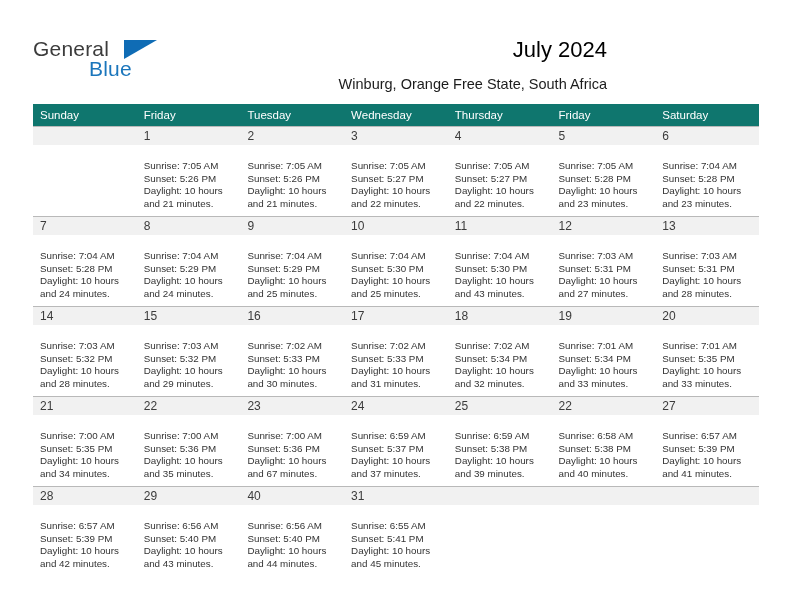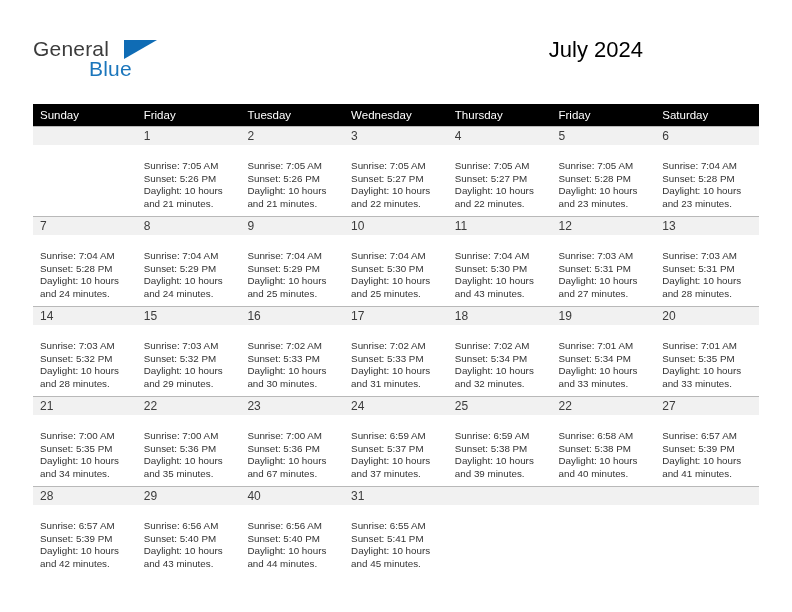"General" .header { padding-left: 36px -> none }
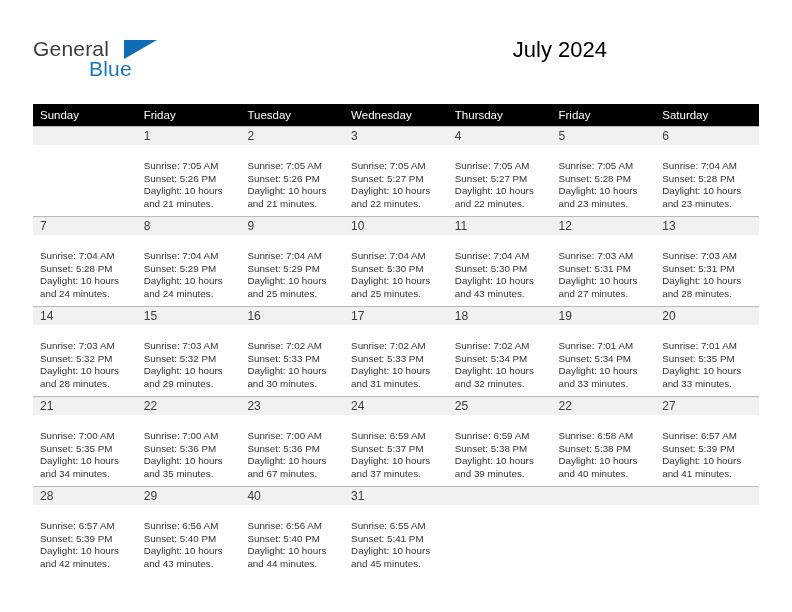"Winburg, Orange Free State, South" div.subtitle { html: none -> <div>Winburg, Orange Free State, South Africa</div> }
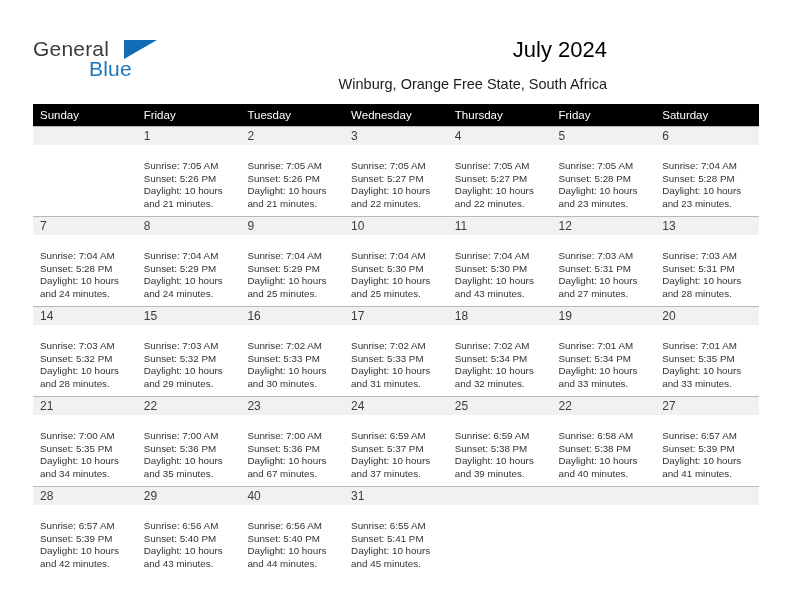"Sunday" .calendar th { background: #000000 -> #0f766e }
